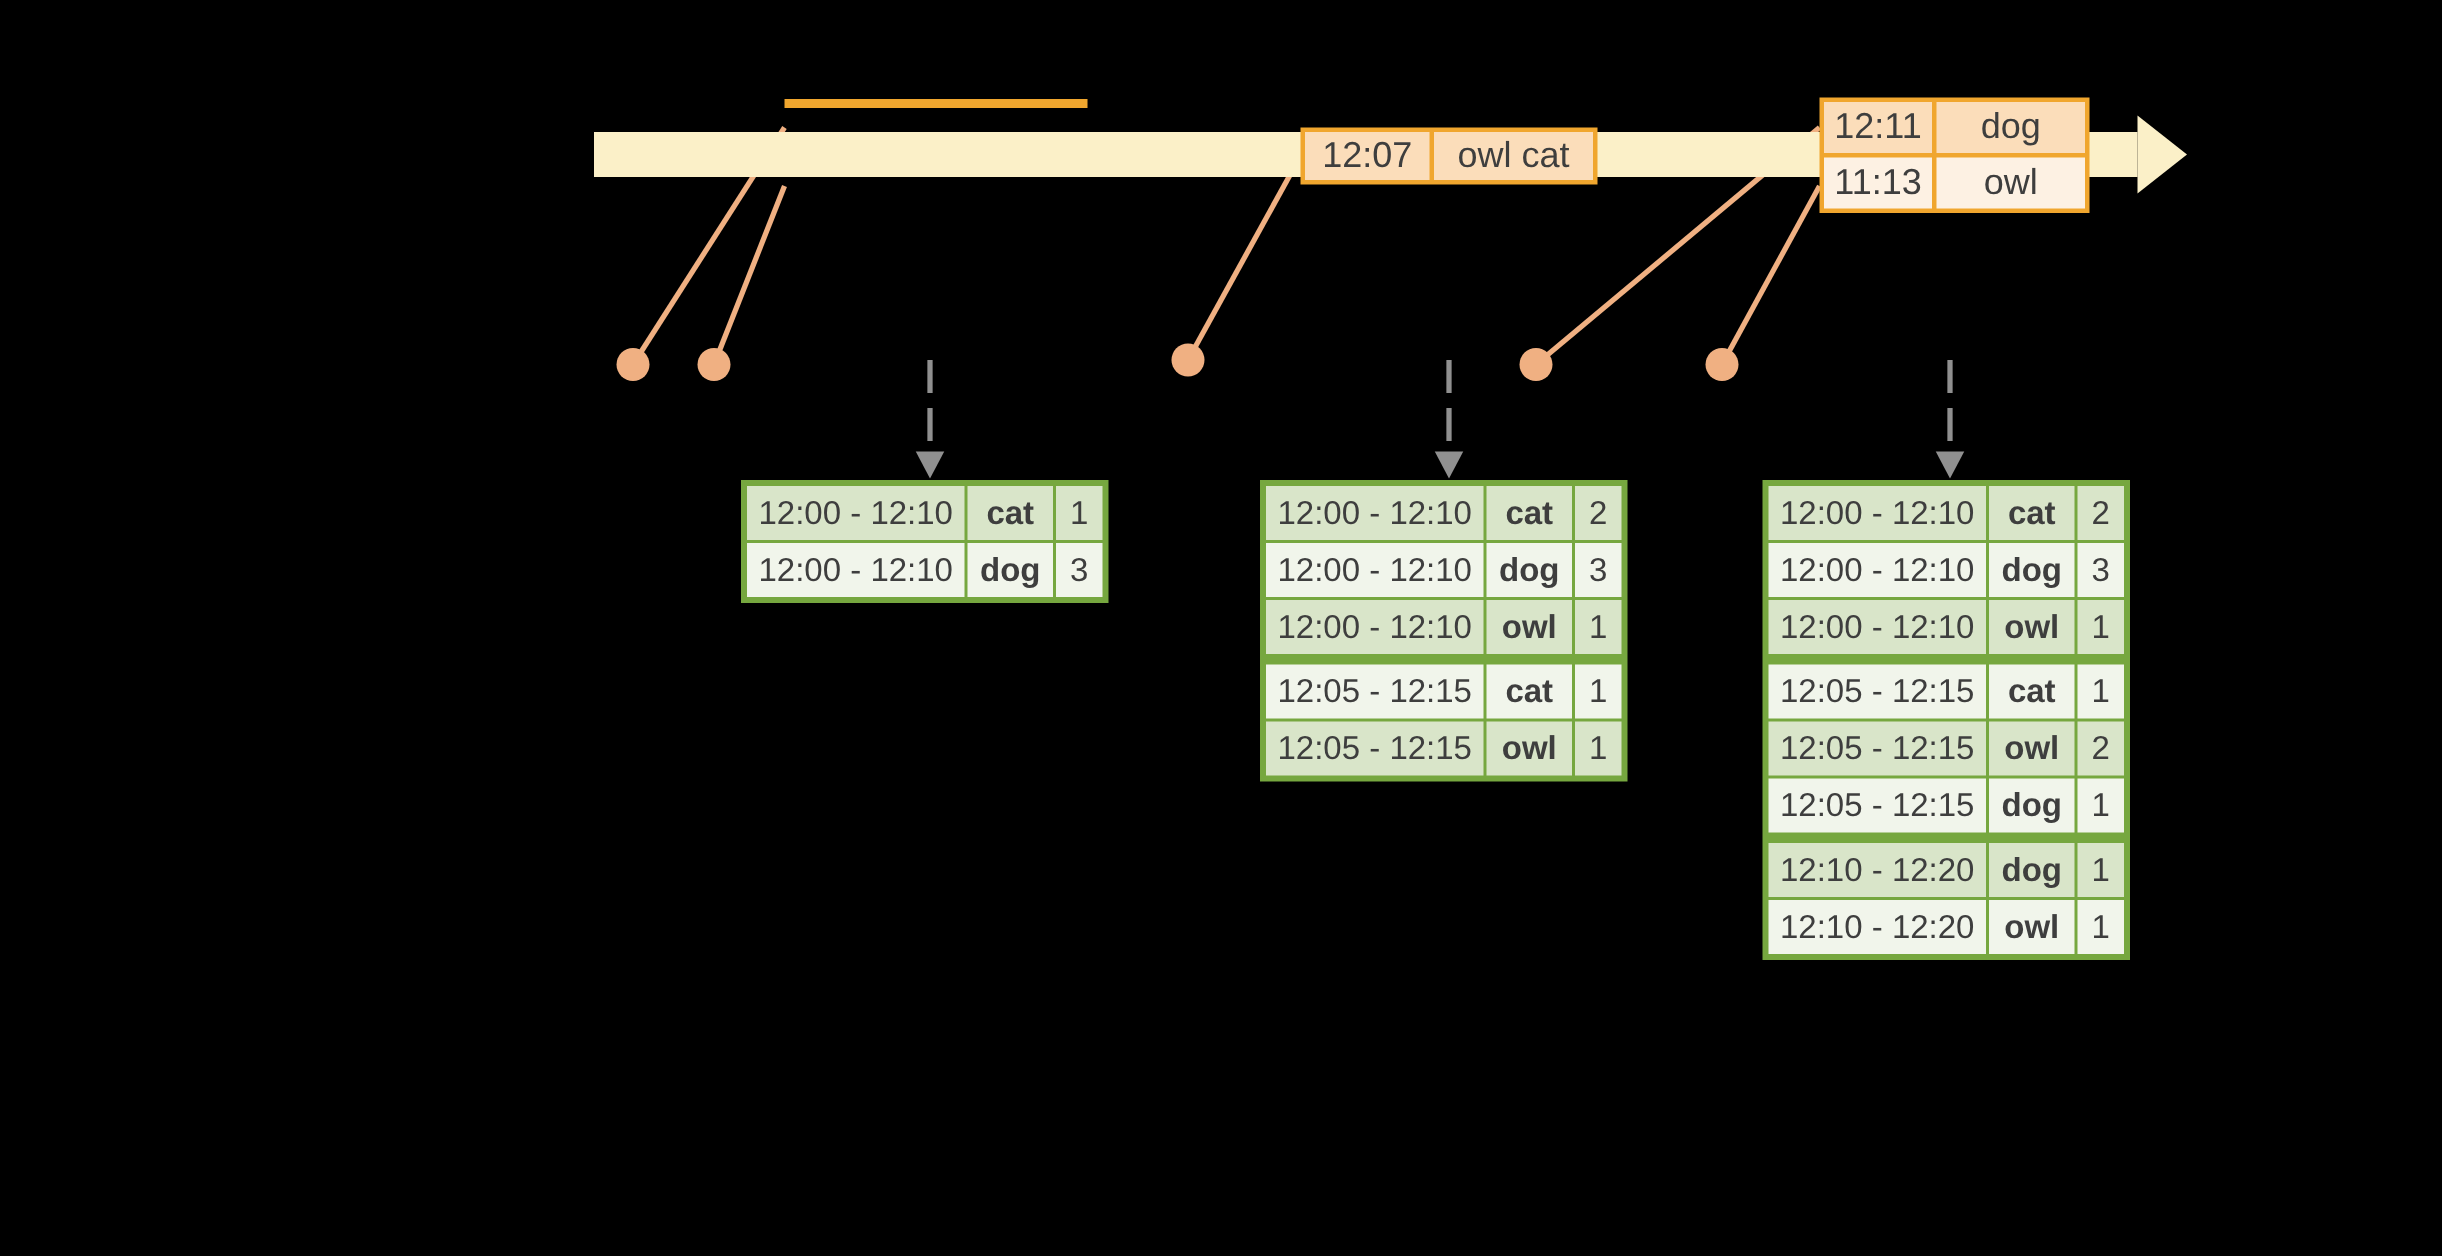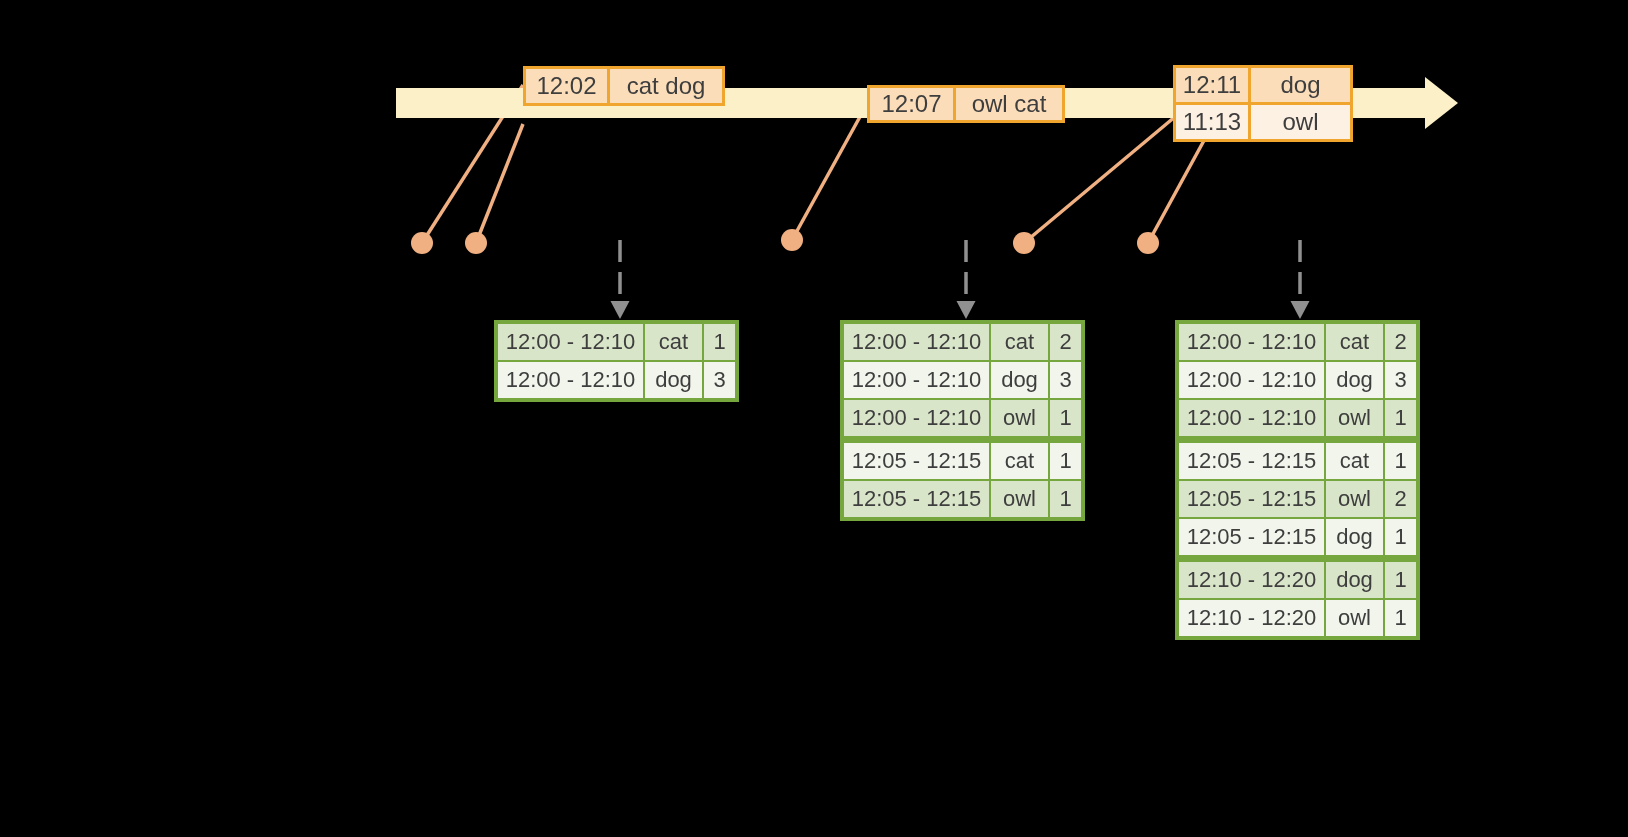"12:02" div.erow { html: <div> <div>12:02</div> <div>cat dog</div> </div> -> none }
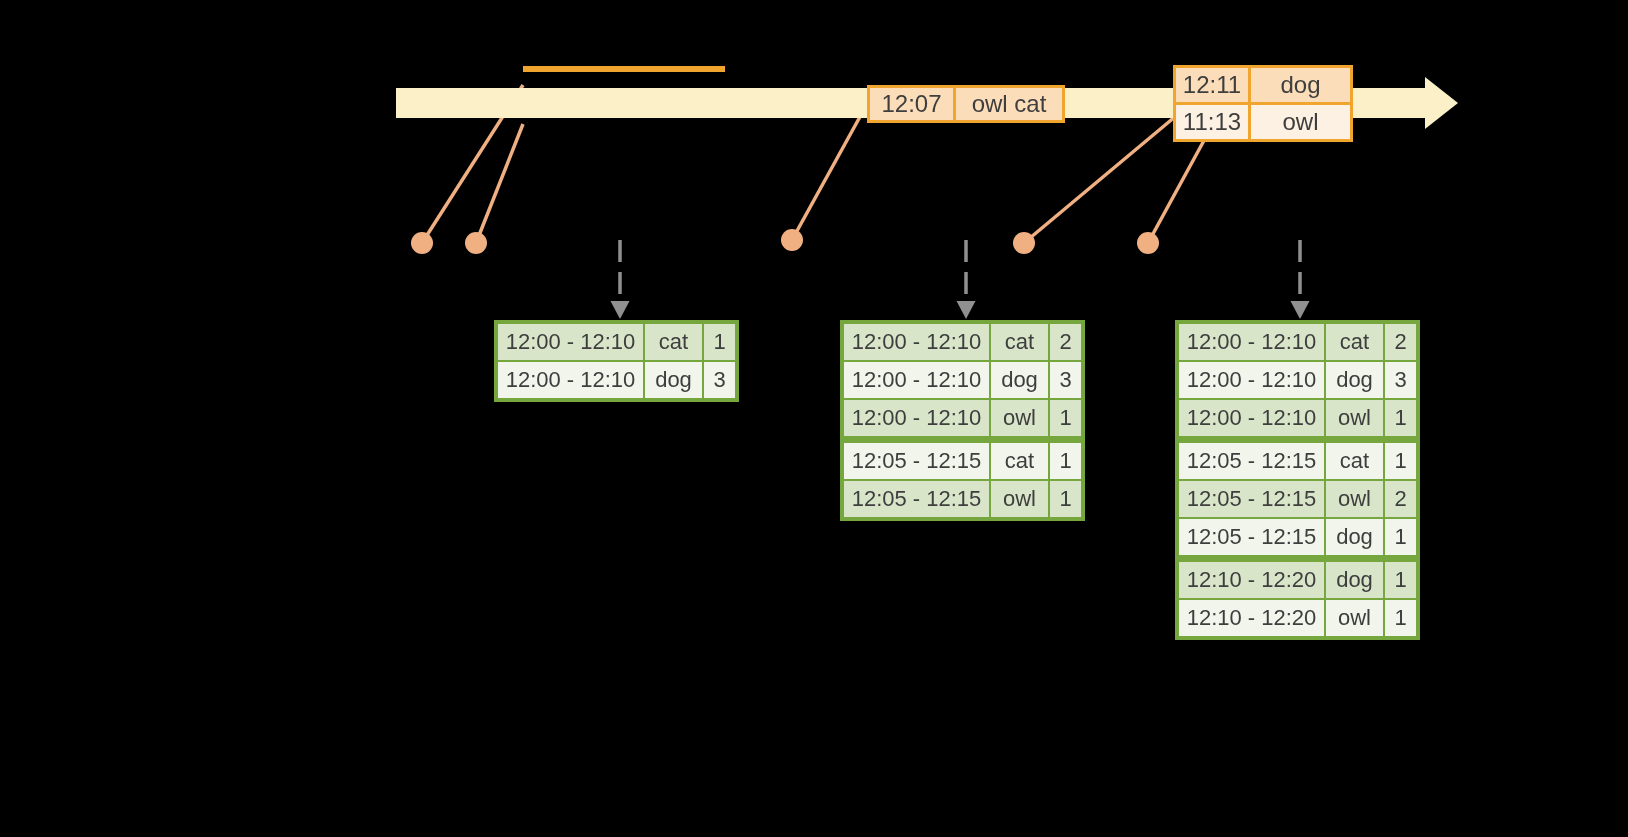"12:11" #etable-2 { left: 1173px -> 1213px }
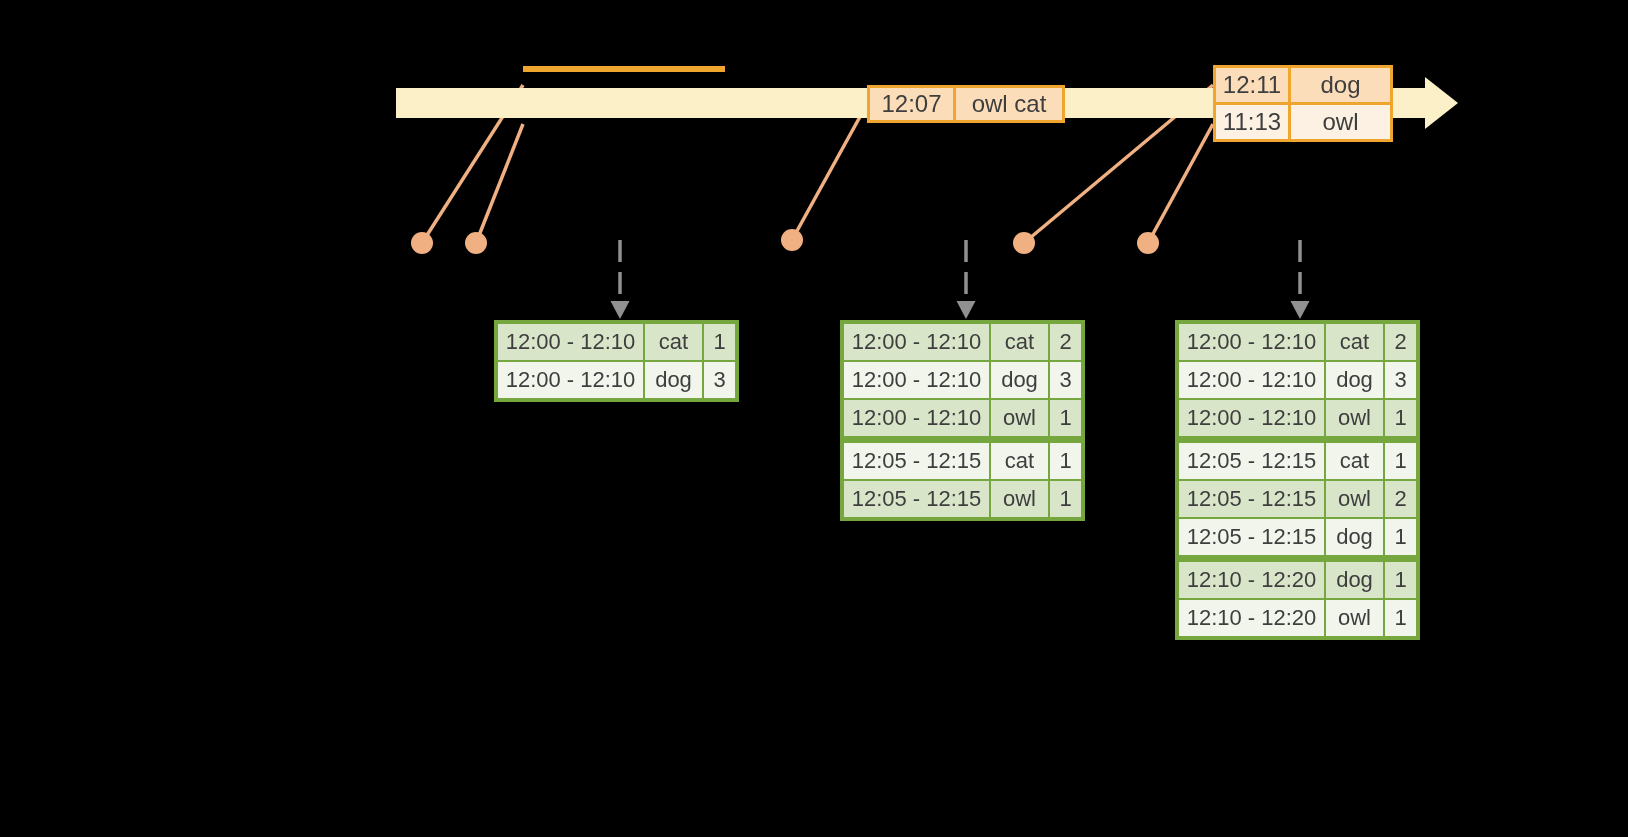"cat" .g-word { font-weight: none -> bold }
